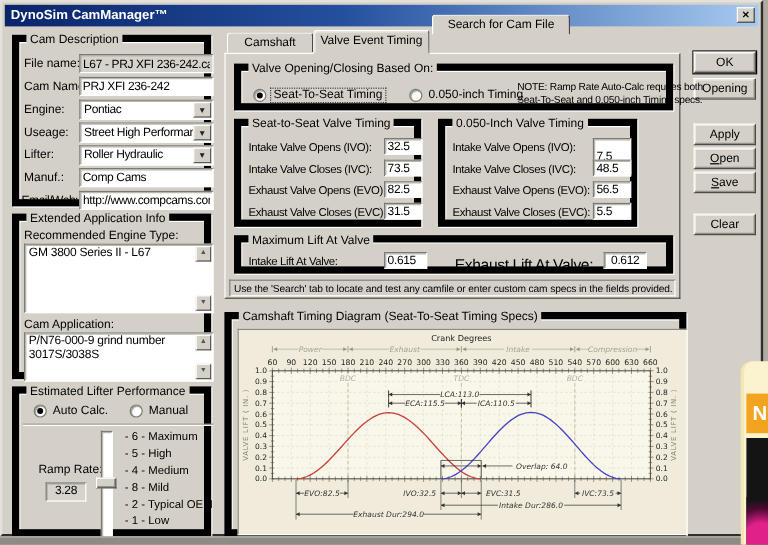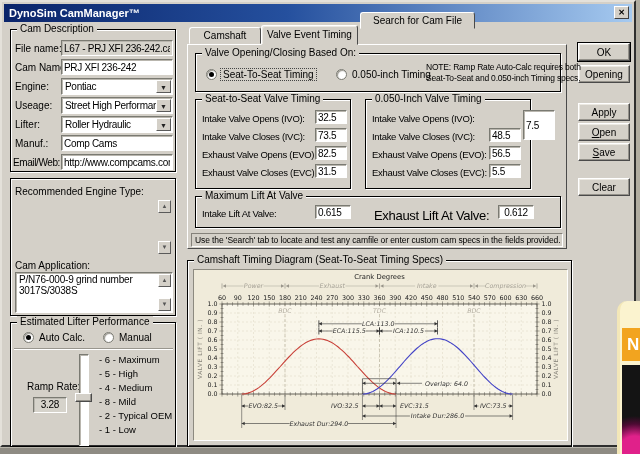"Cam Description" .groupbox { border: 1px solid #000000 -> 6px solid #000000 }
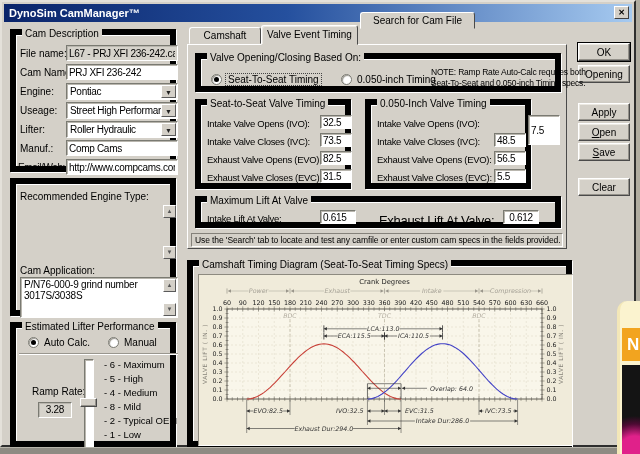"7.5" input.edit { margin-left: 34px -> none }
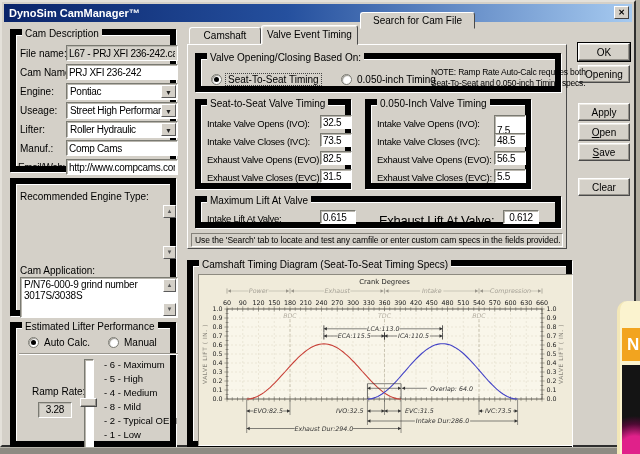"Extended Application Info" span.legend { html: none -> <span>Extended Application Info</span> }
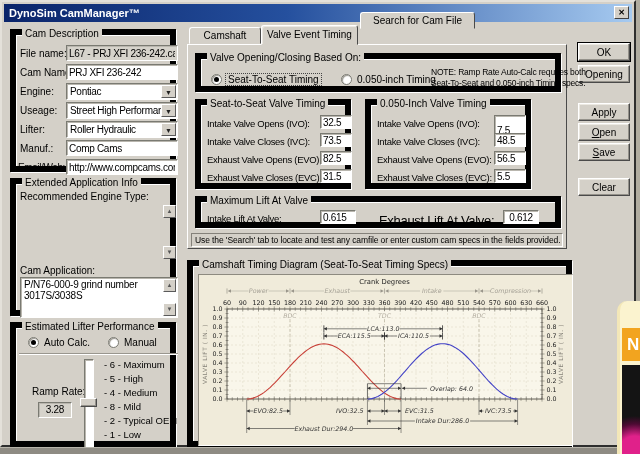"GM 3800 Series II -" div.memo { html: none -> <div>GM 3800 Series II - L67</div> }
